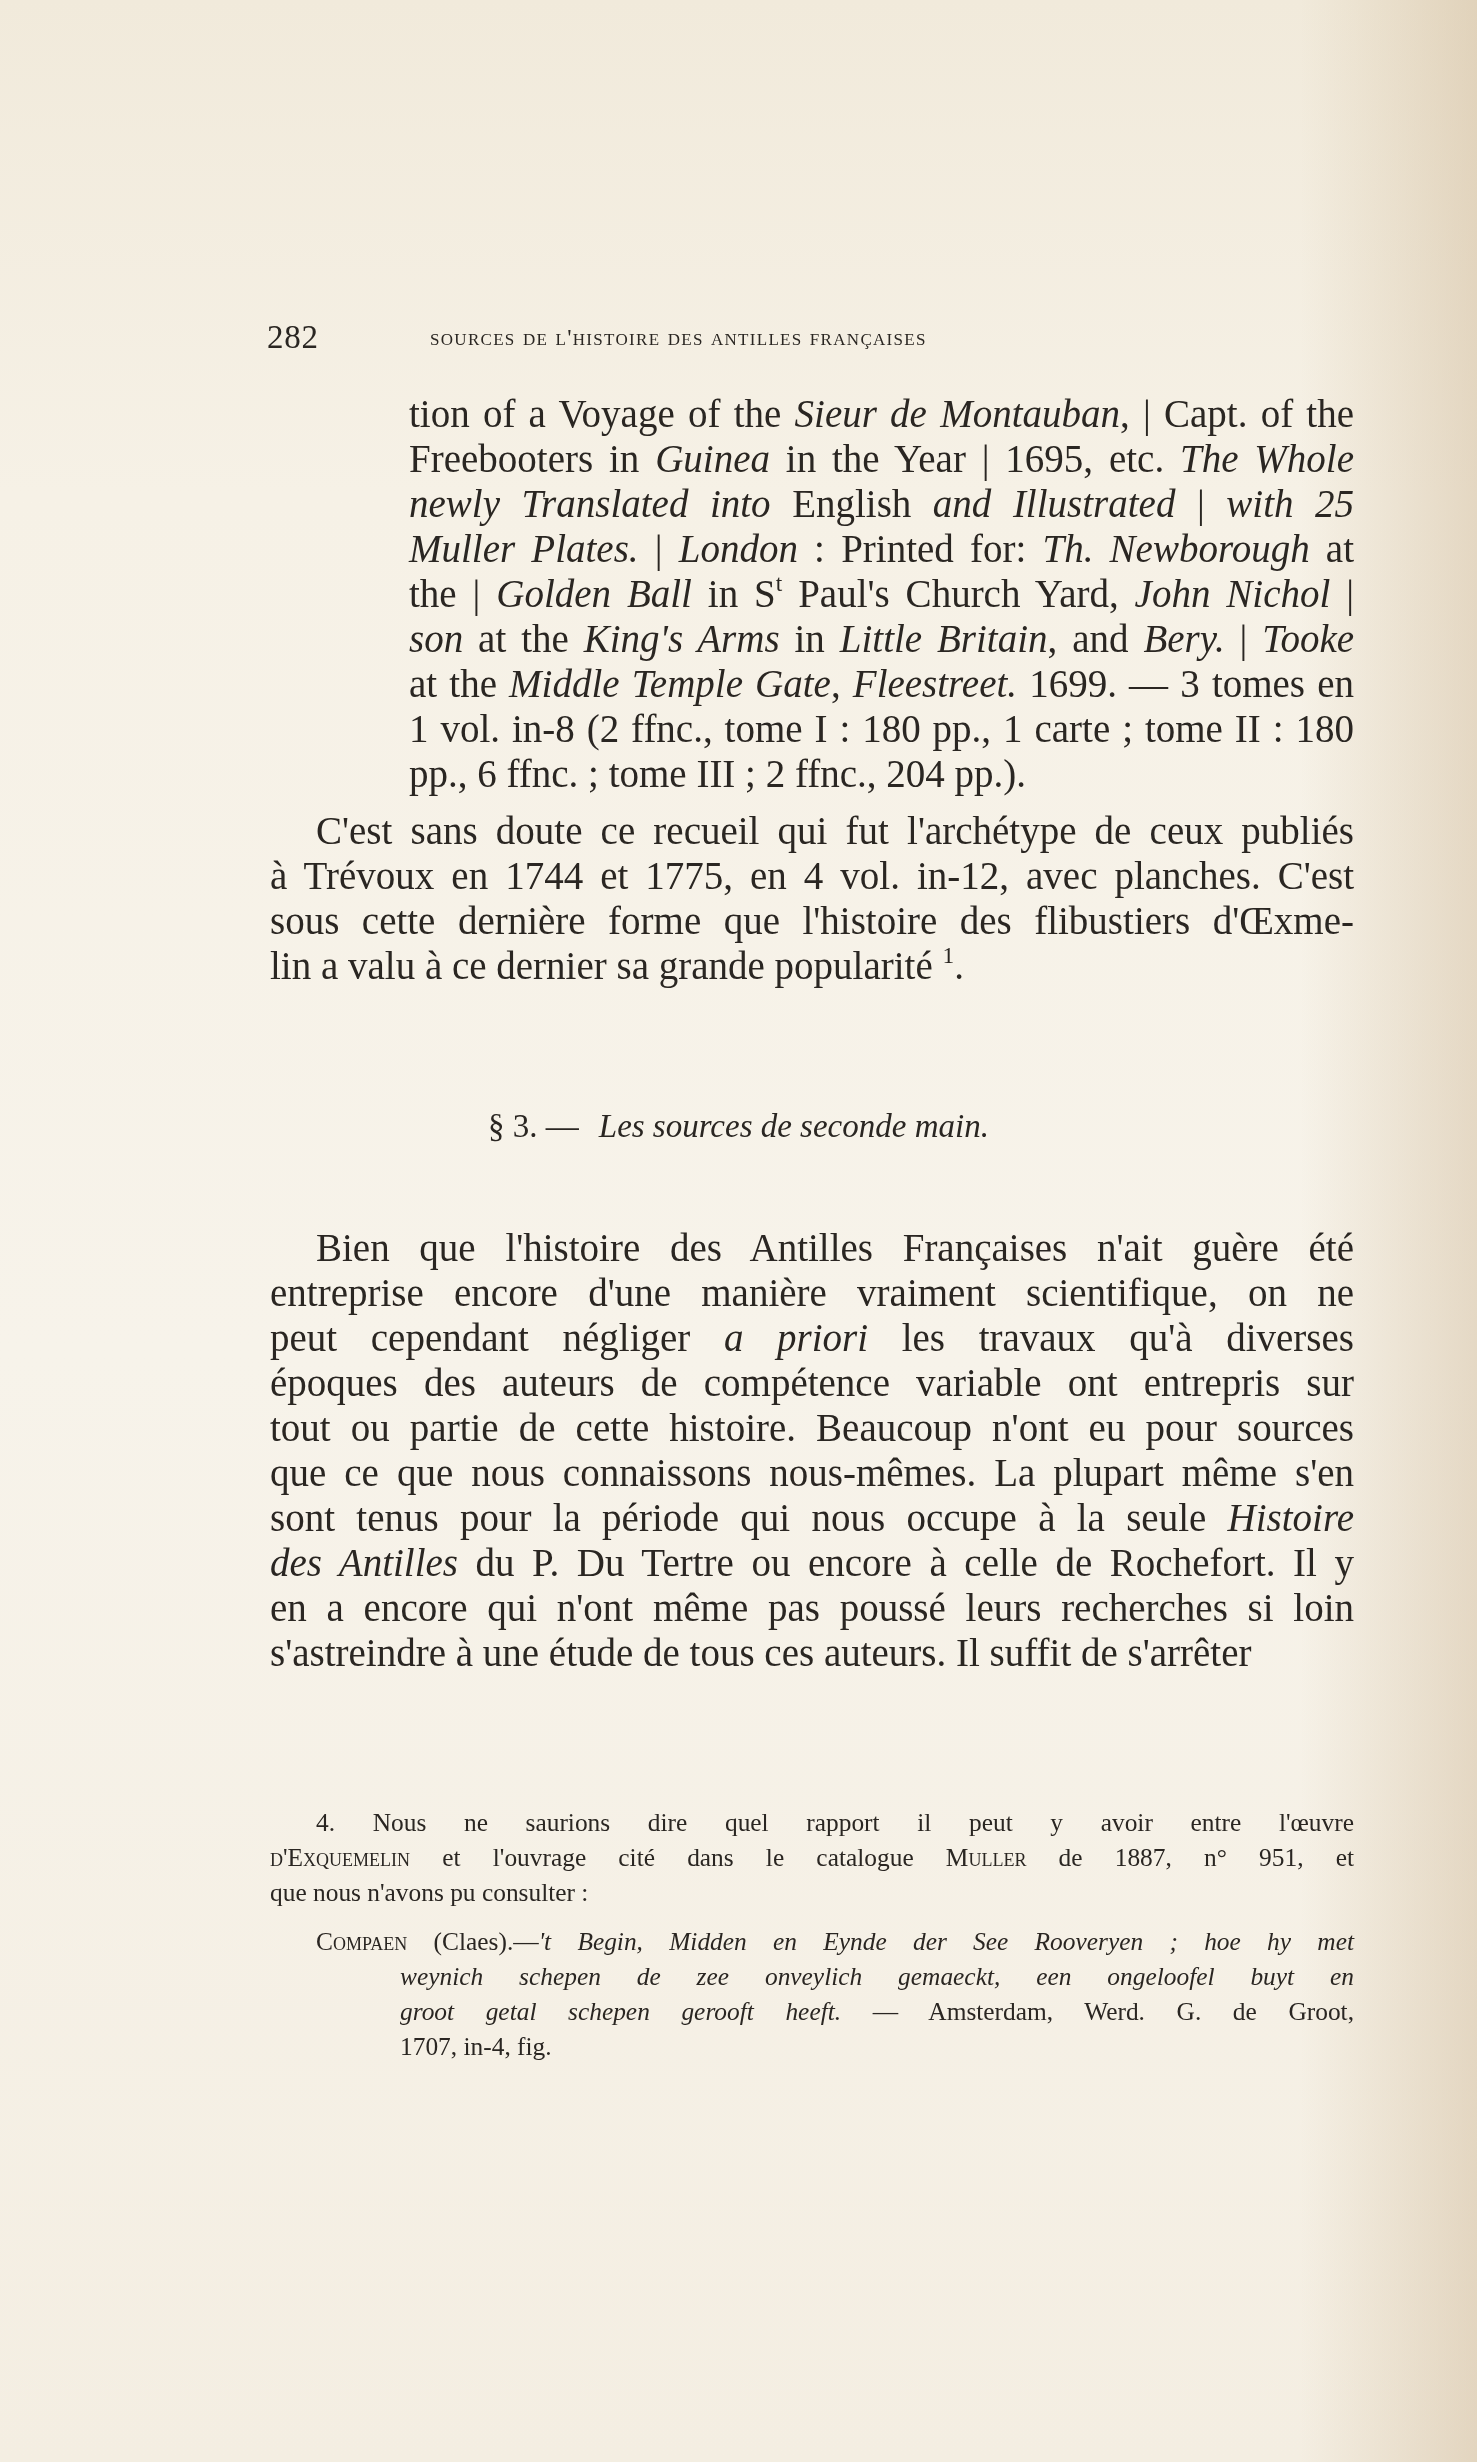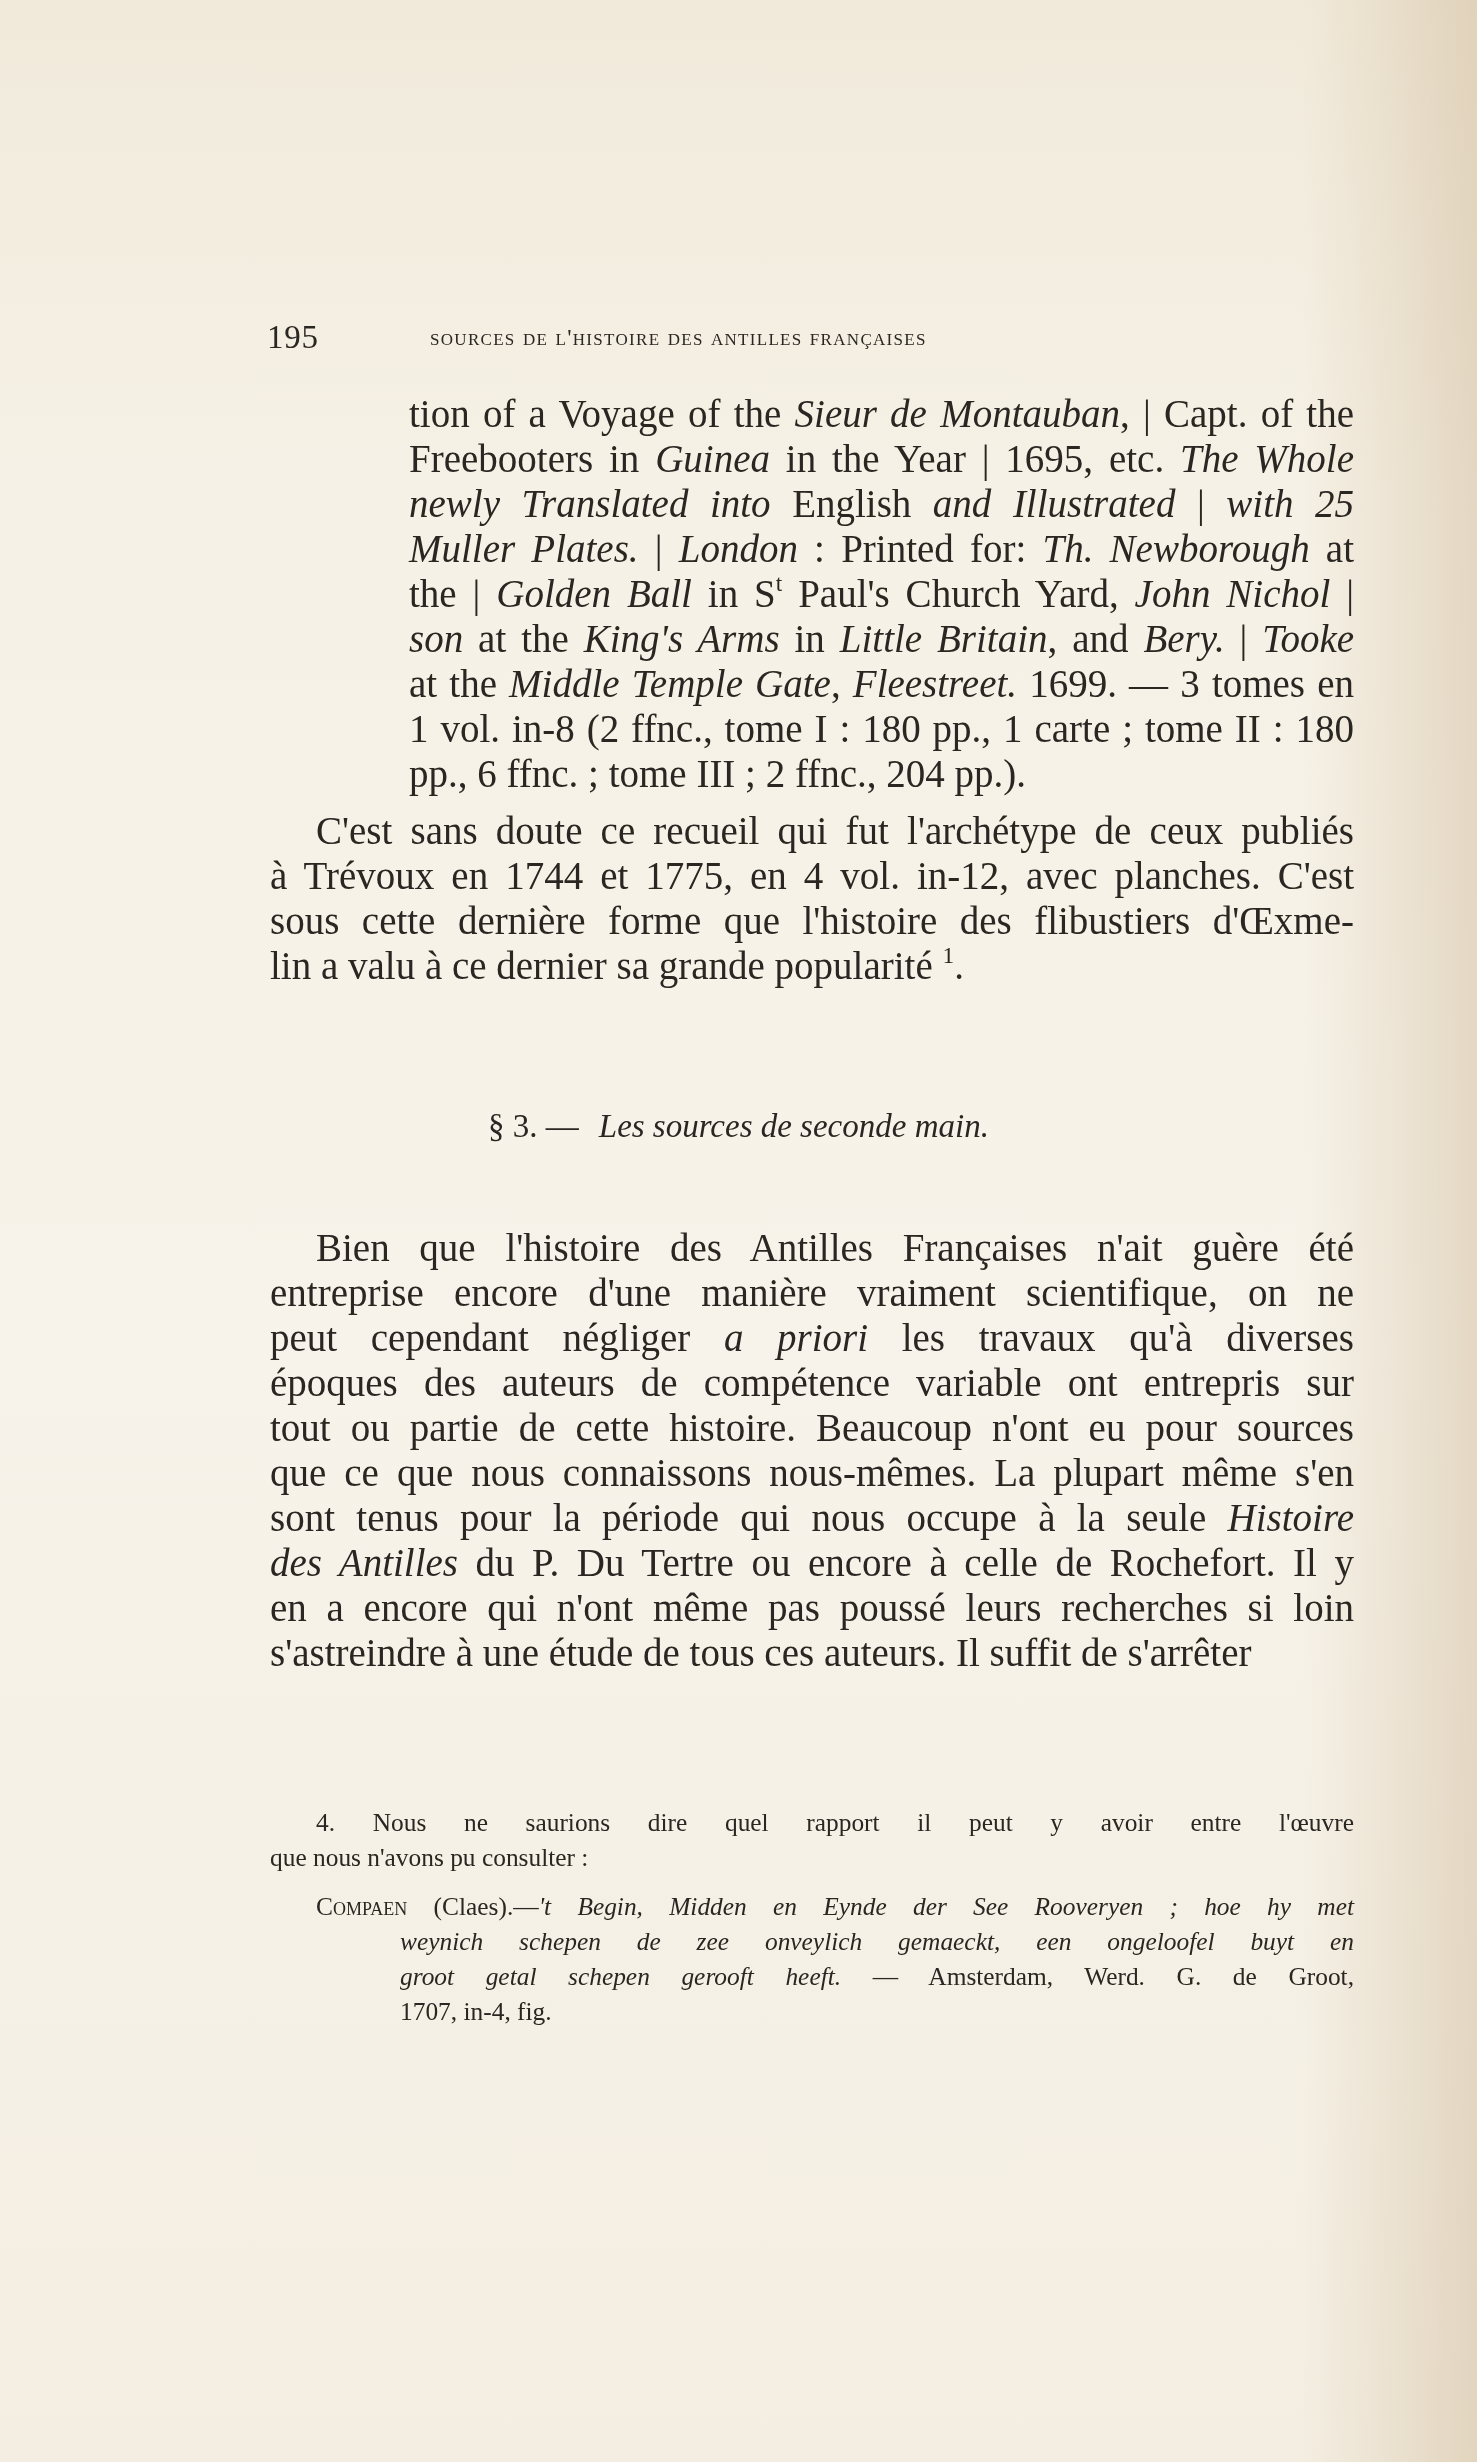"195" span.page-number { text: 195 -> 282 }
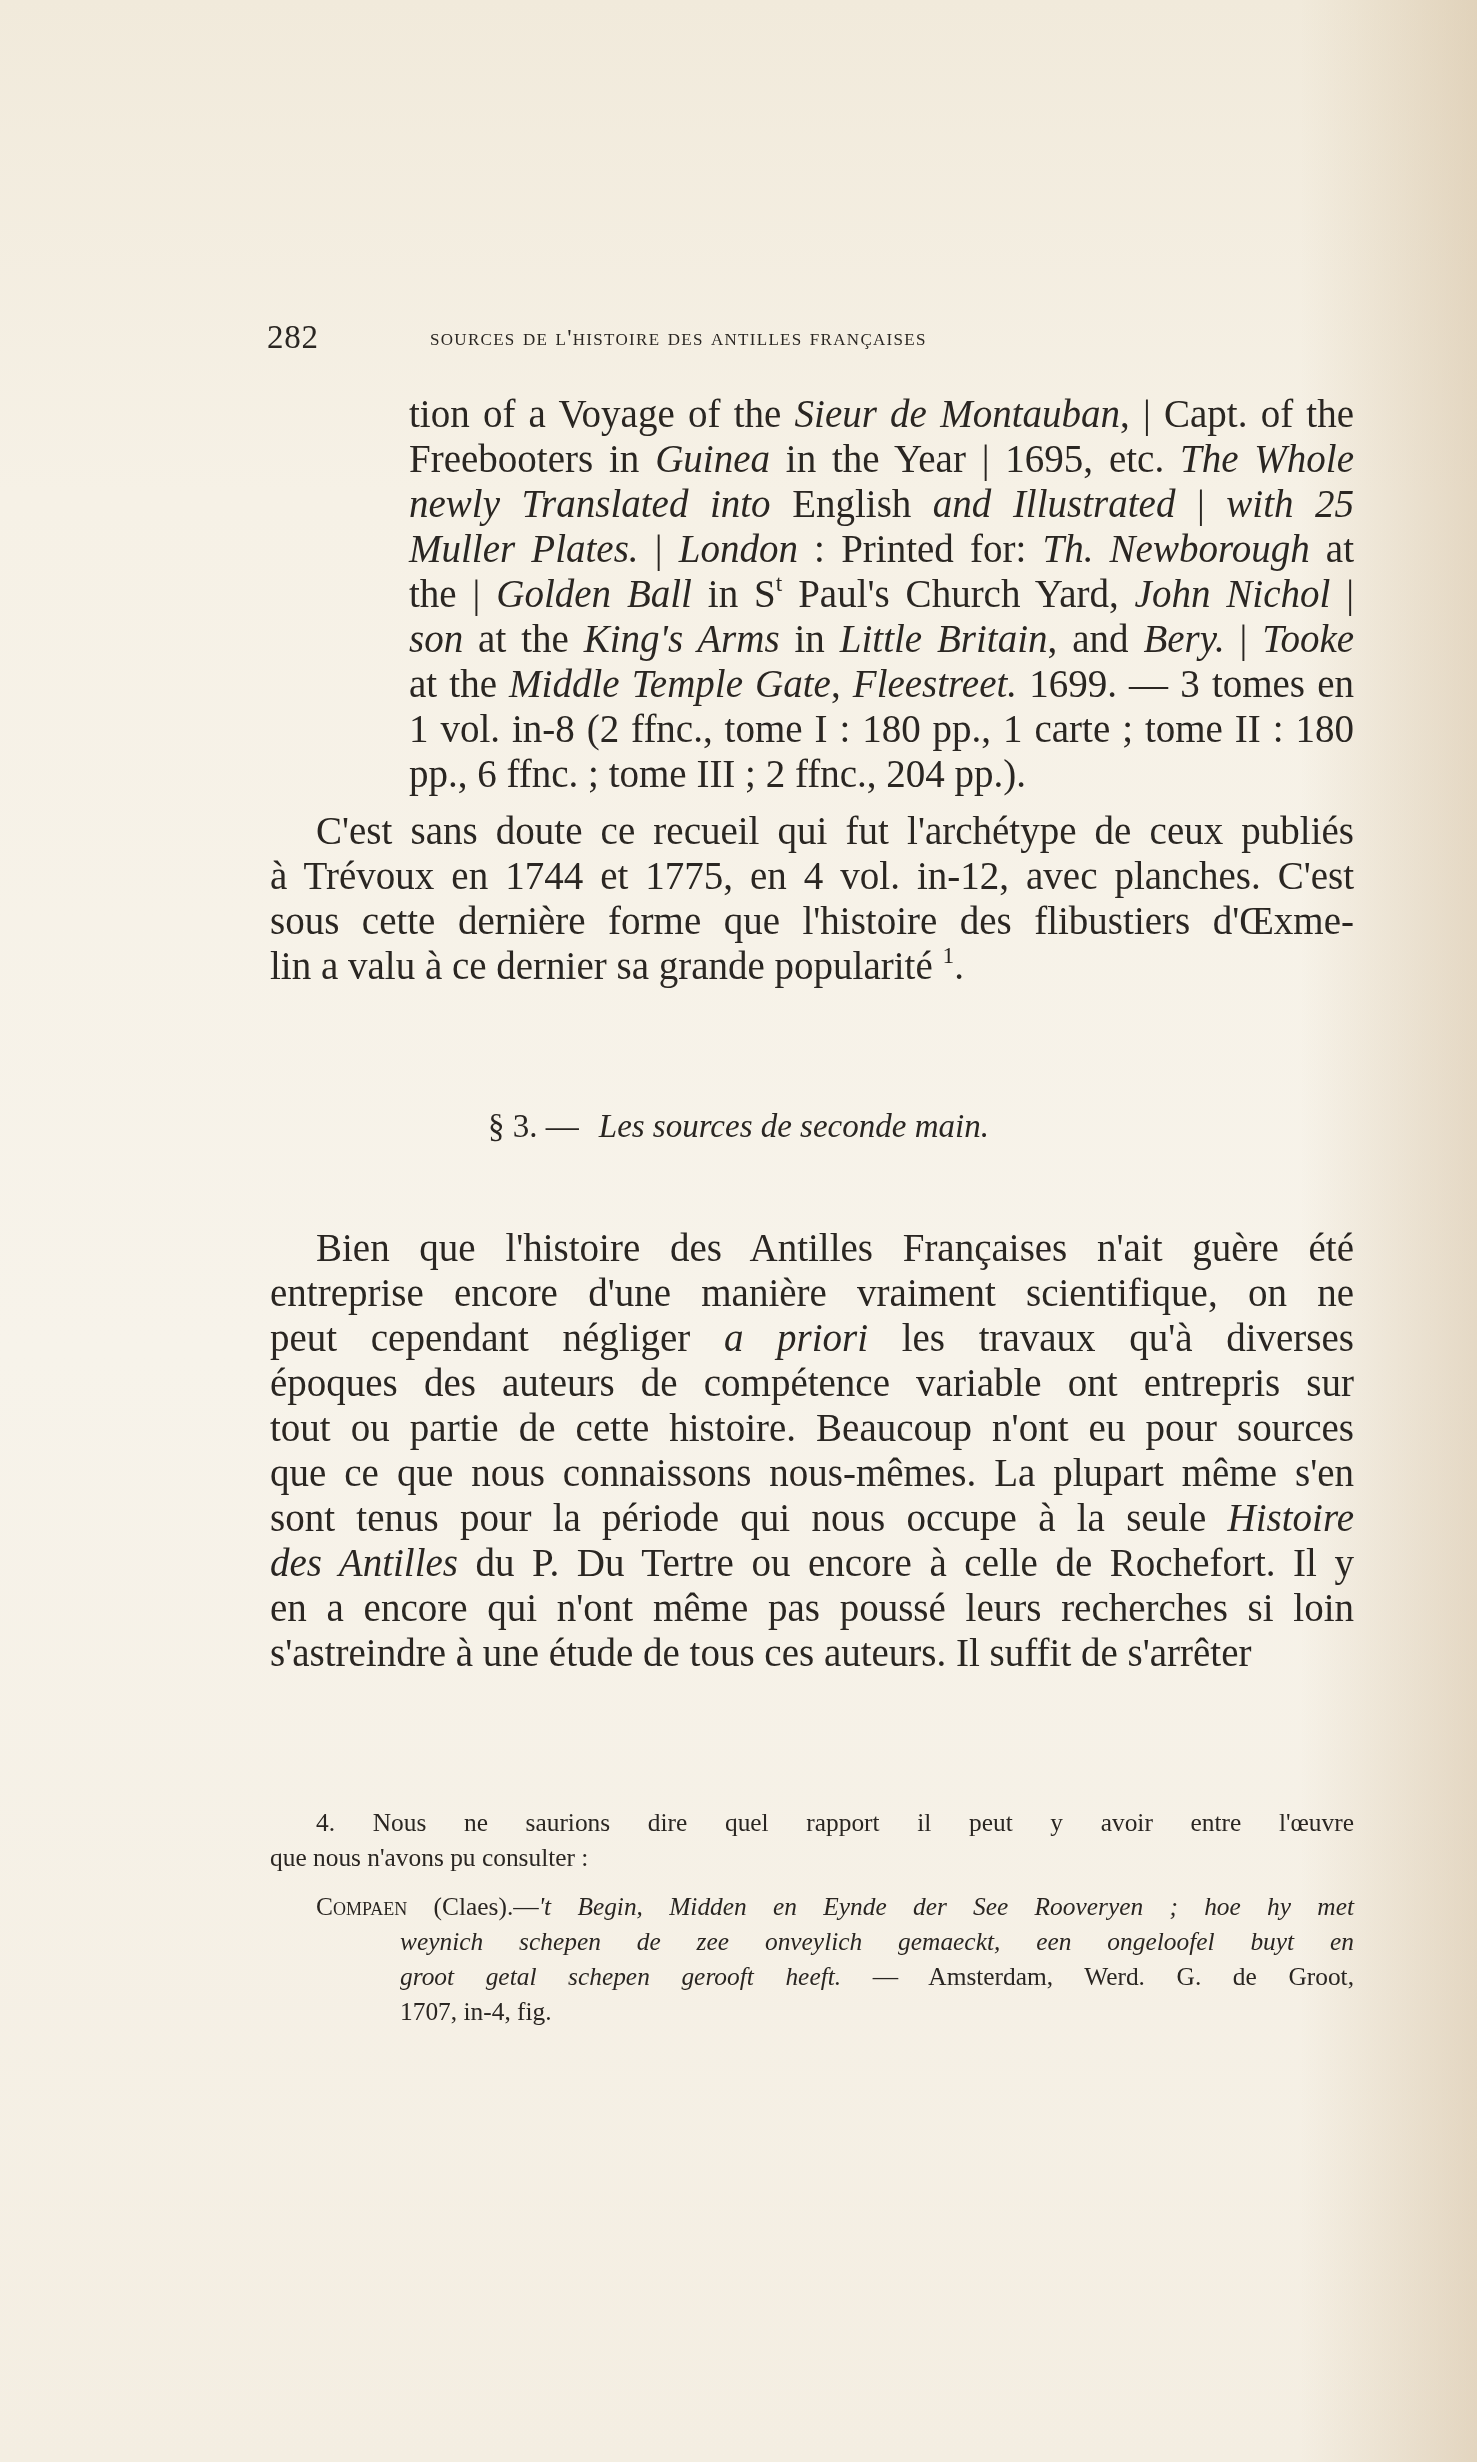"d'Exquemelin et l'ouvrage cité dans" span.line { html: none -> <span><span>d'Exquemelin</span> et l'ouvrage cité dans le catalogue <span>Muller</span> de 1887, n° 951, et</span> }
